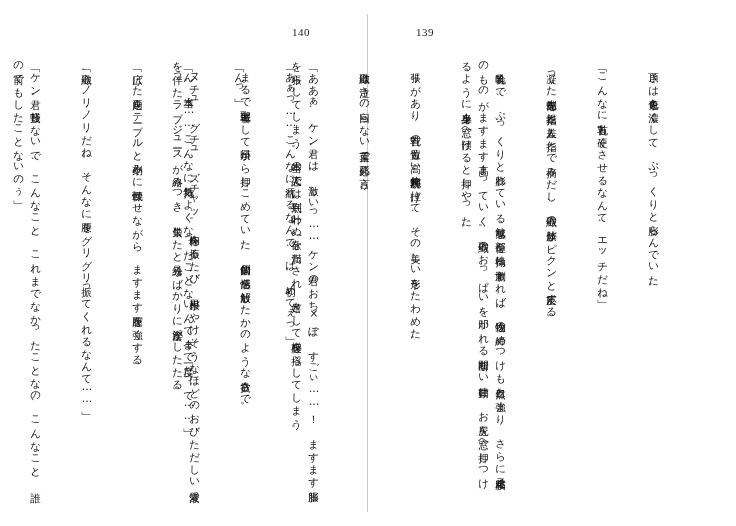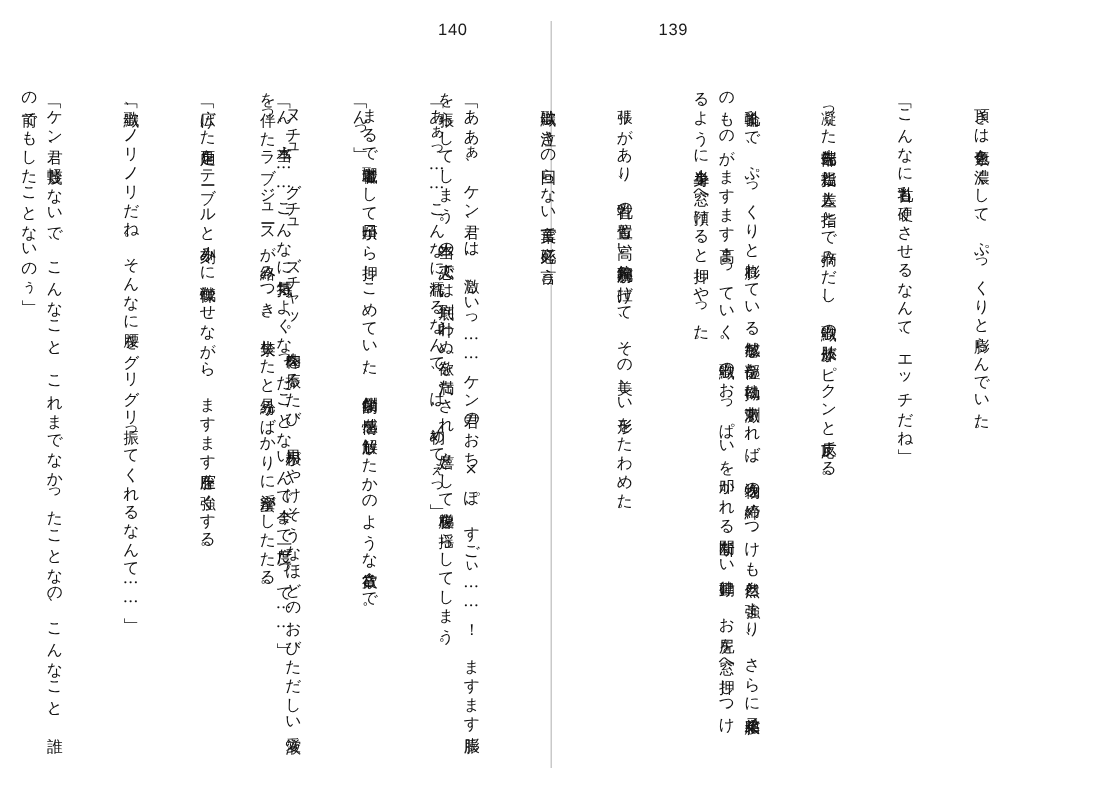"140" .folio { font-family: Liberation Sans, sans-serif -> Liberation Serif, serif; top: 14px -> 26px }
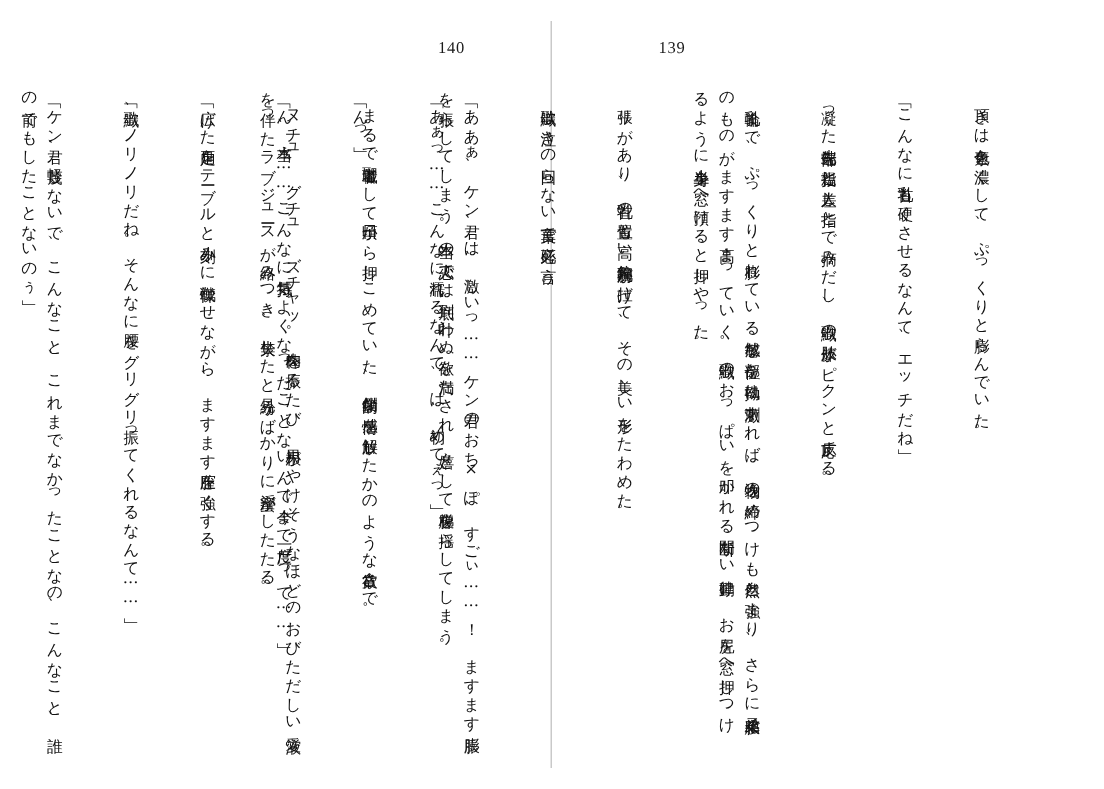"139" .folio-right { margin-left: 23px -> none }
